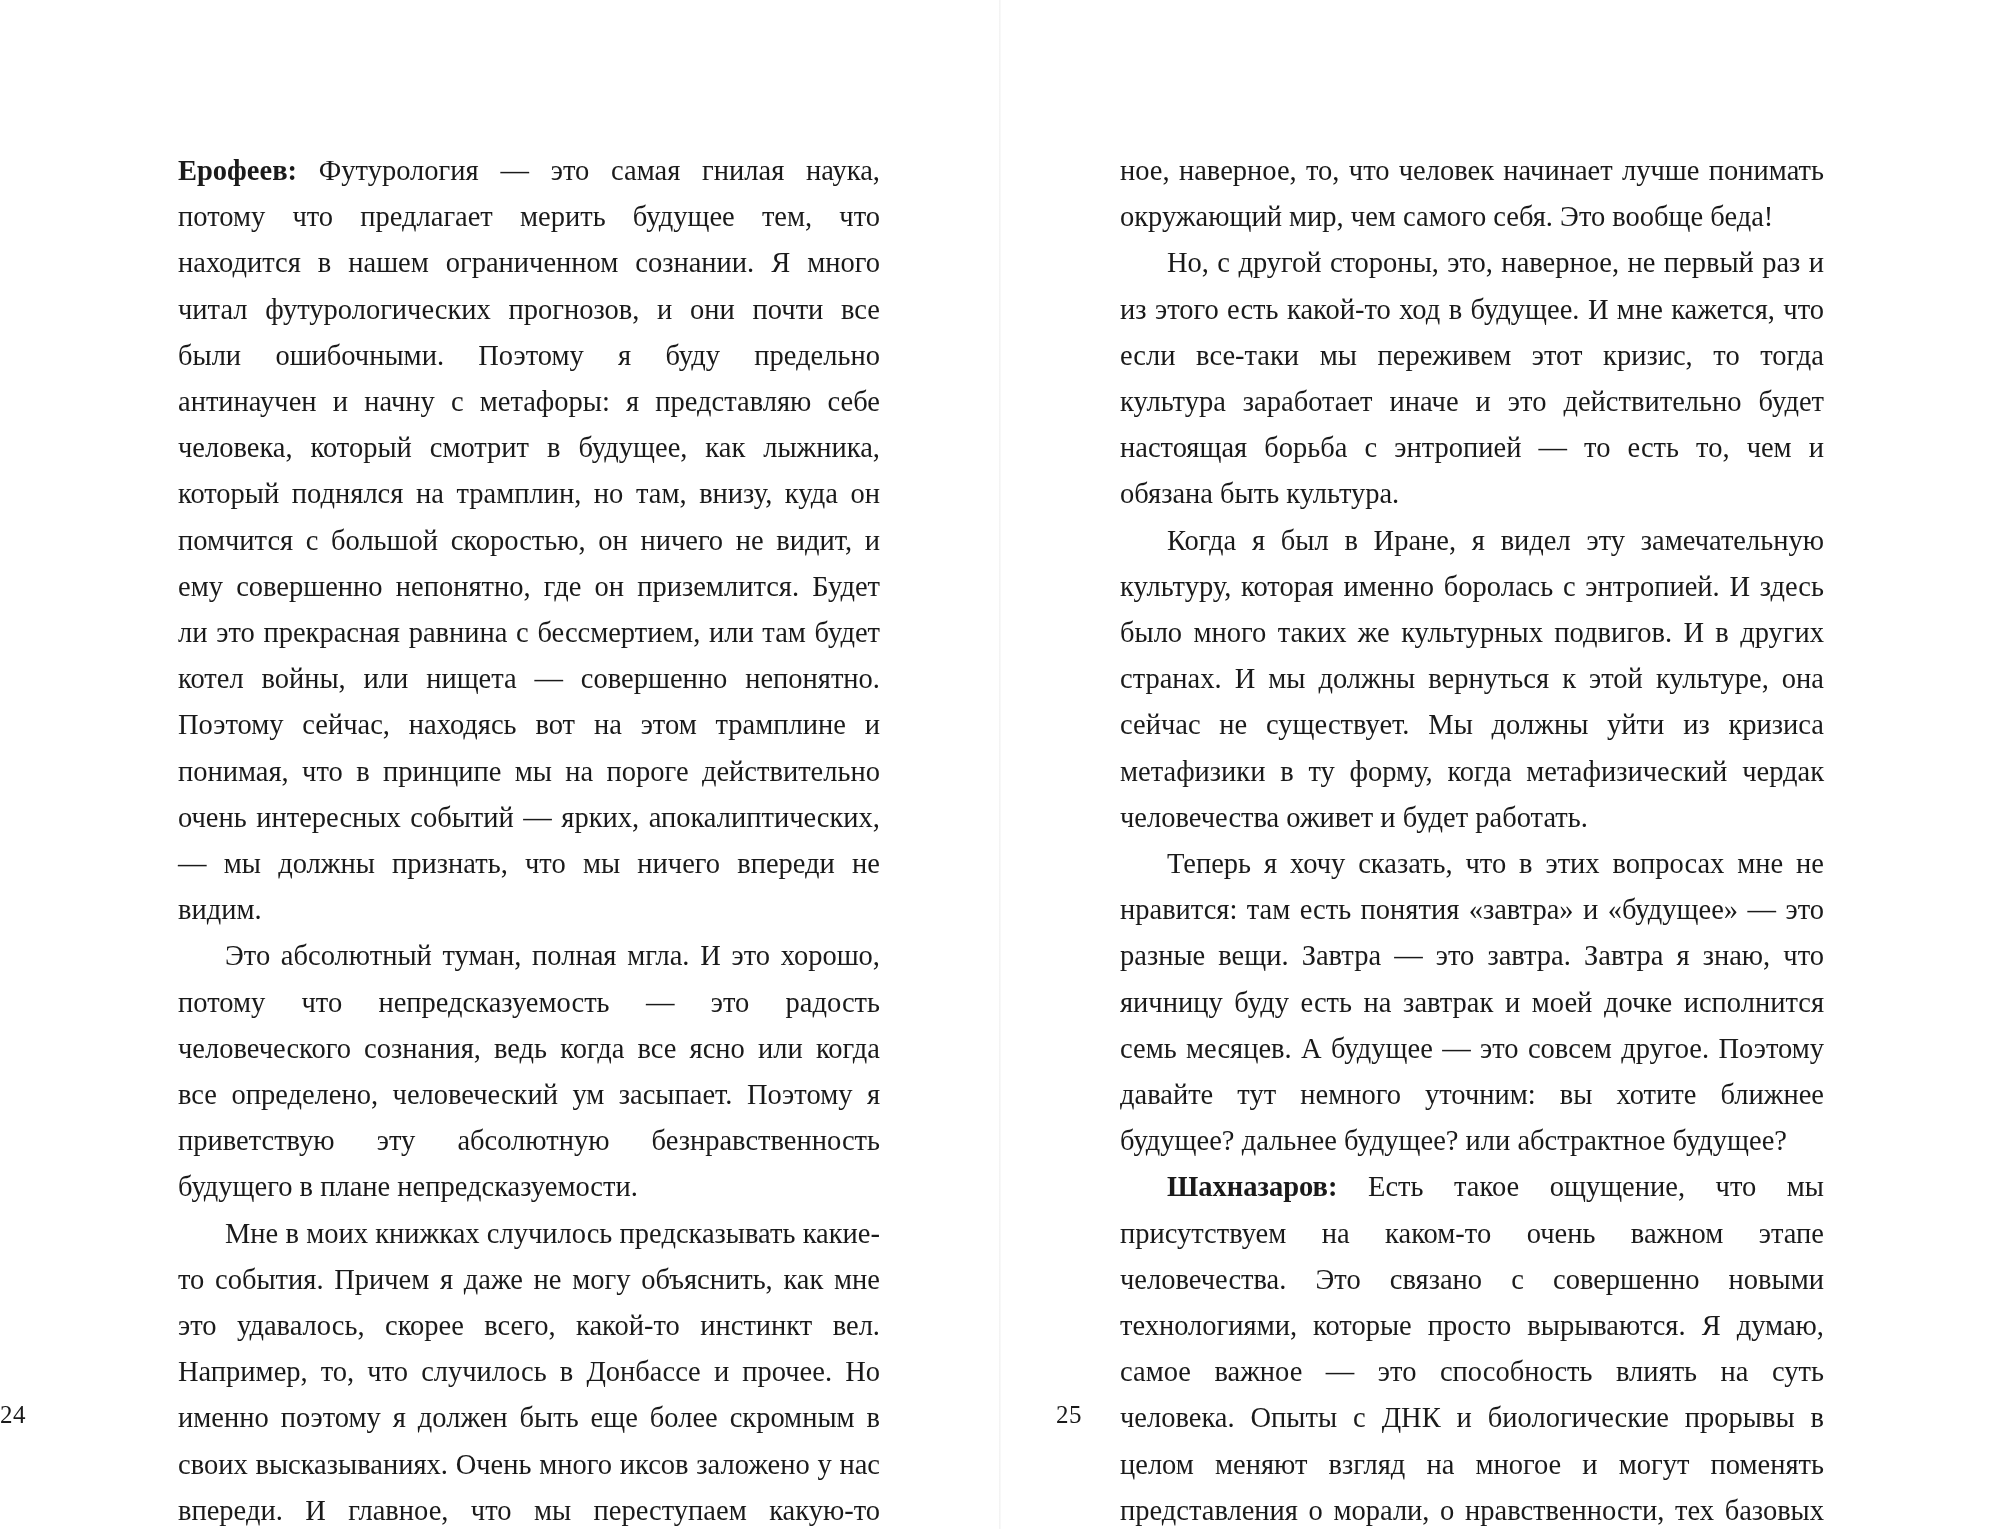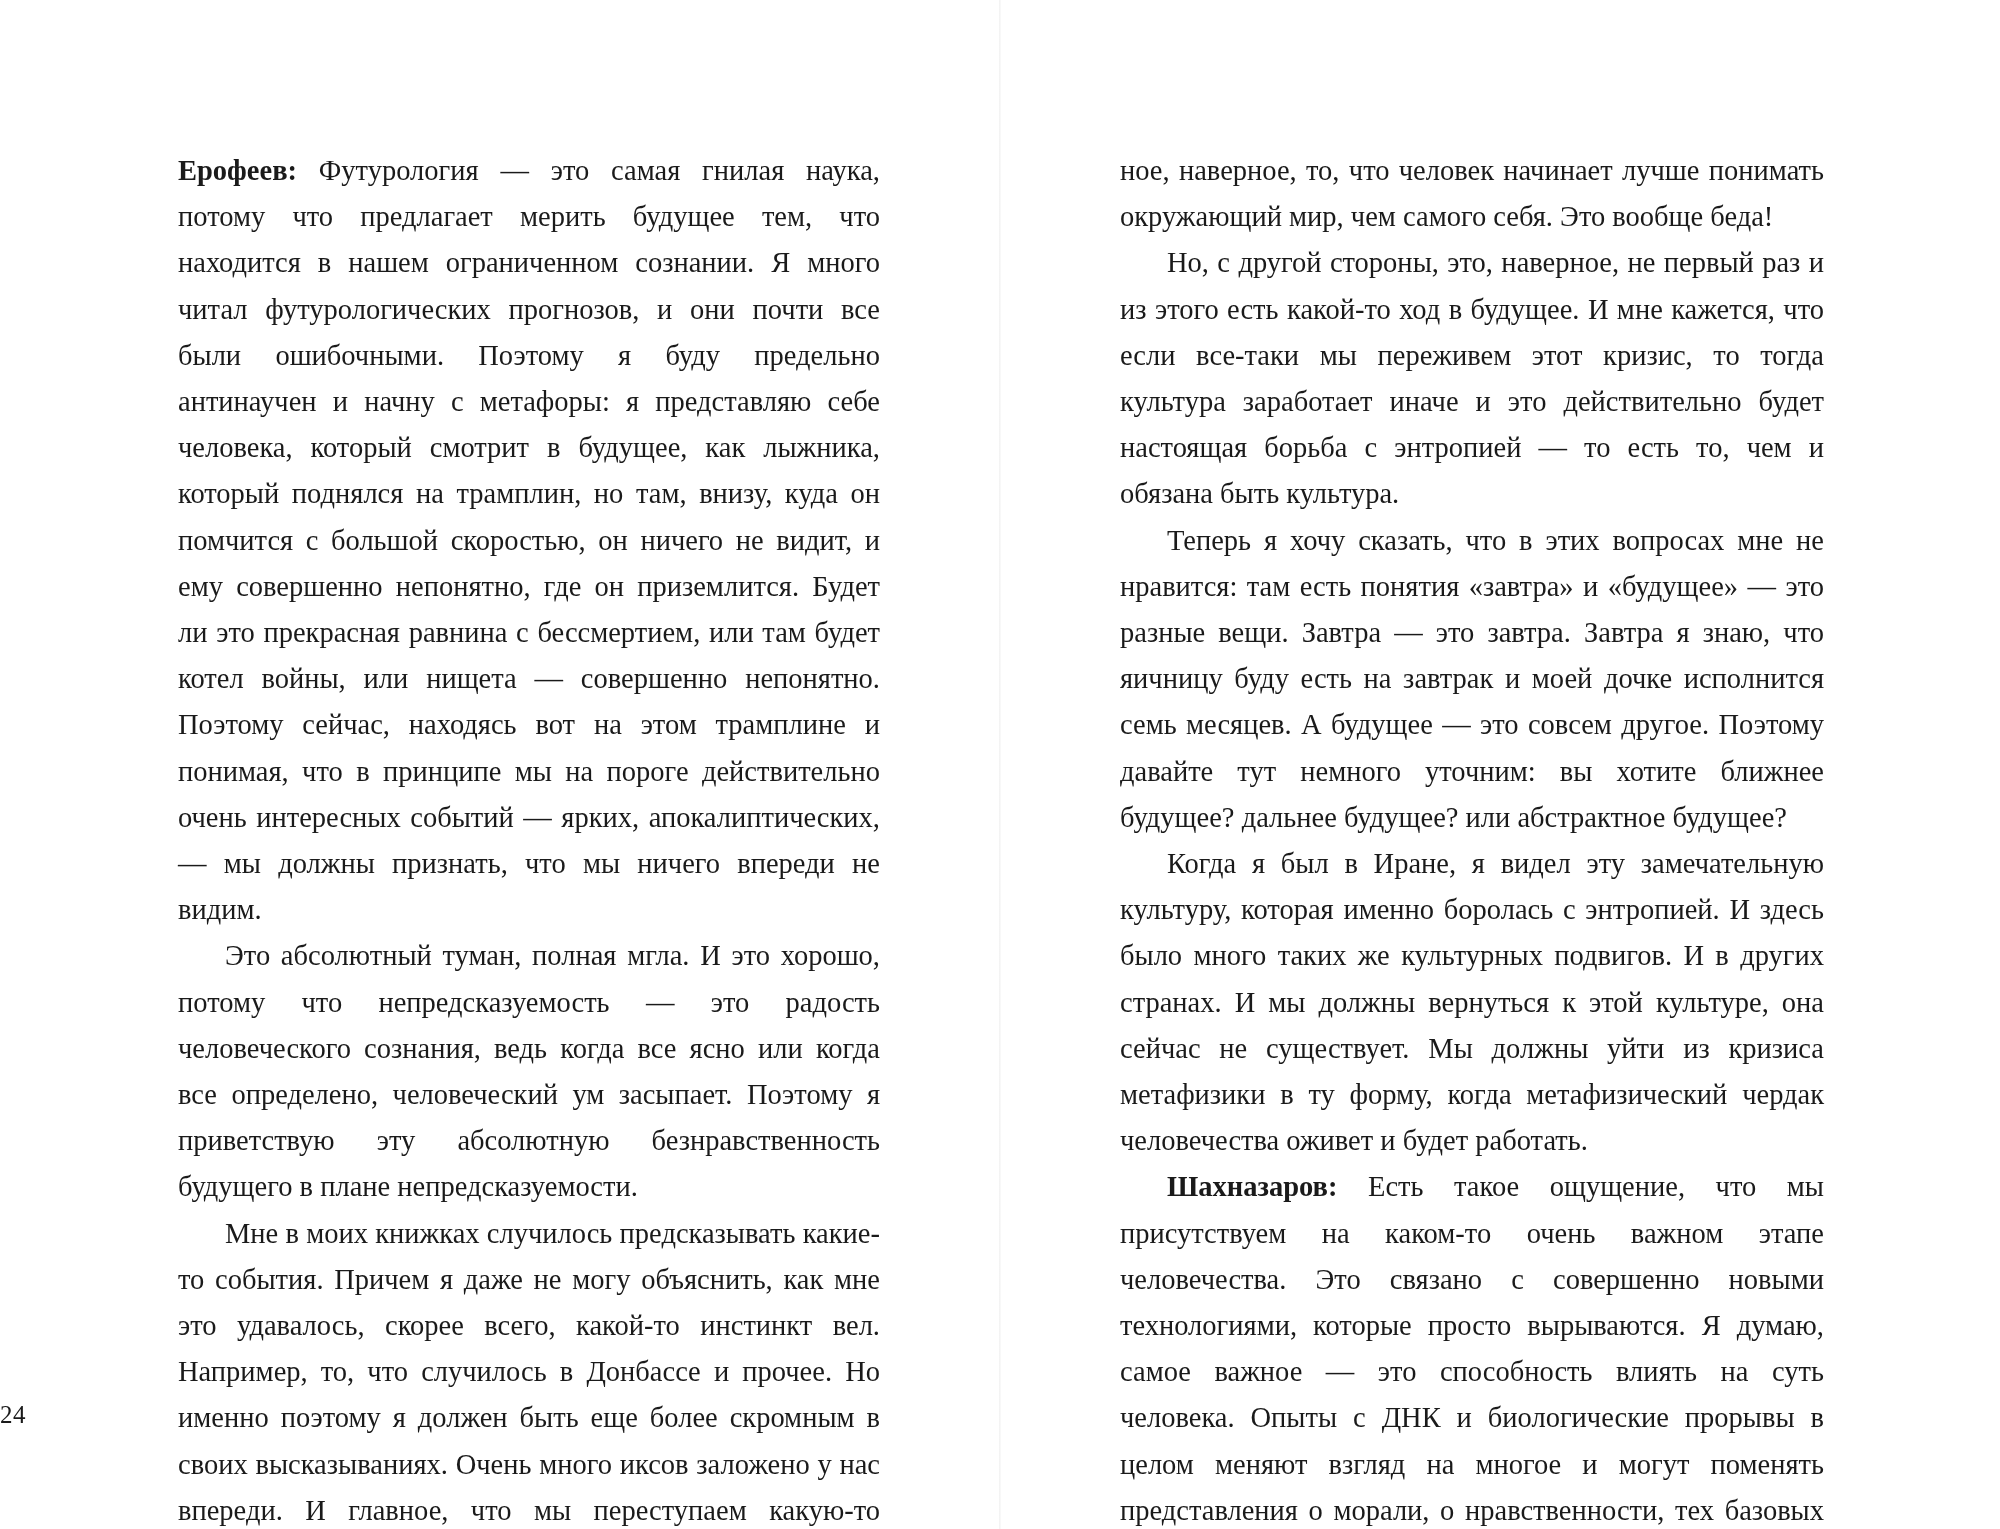"Теперь я хочу сказать, что" p { order: before "Когда я был в Иране," -> after "Когда я был в Иране," }
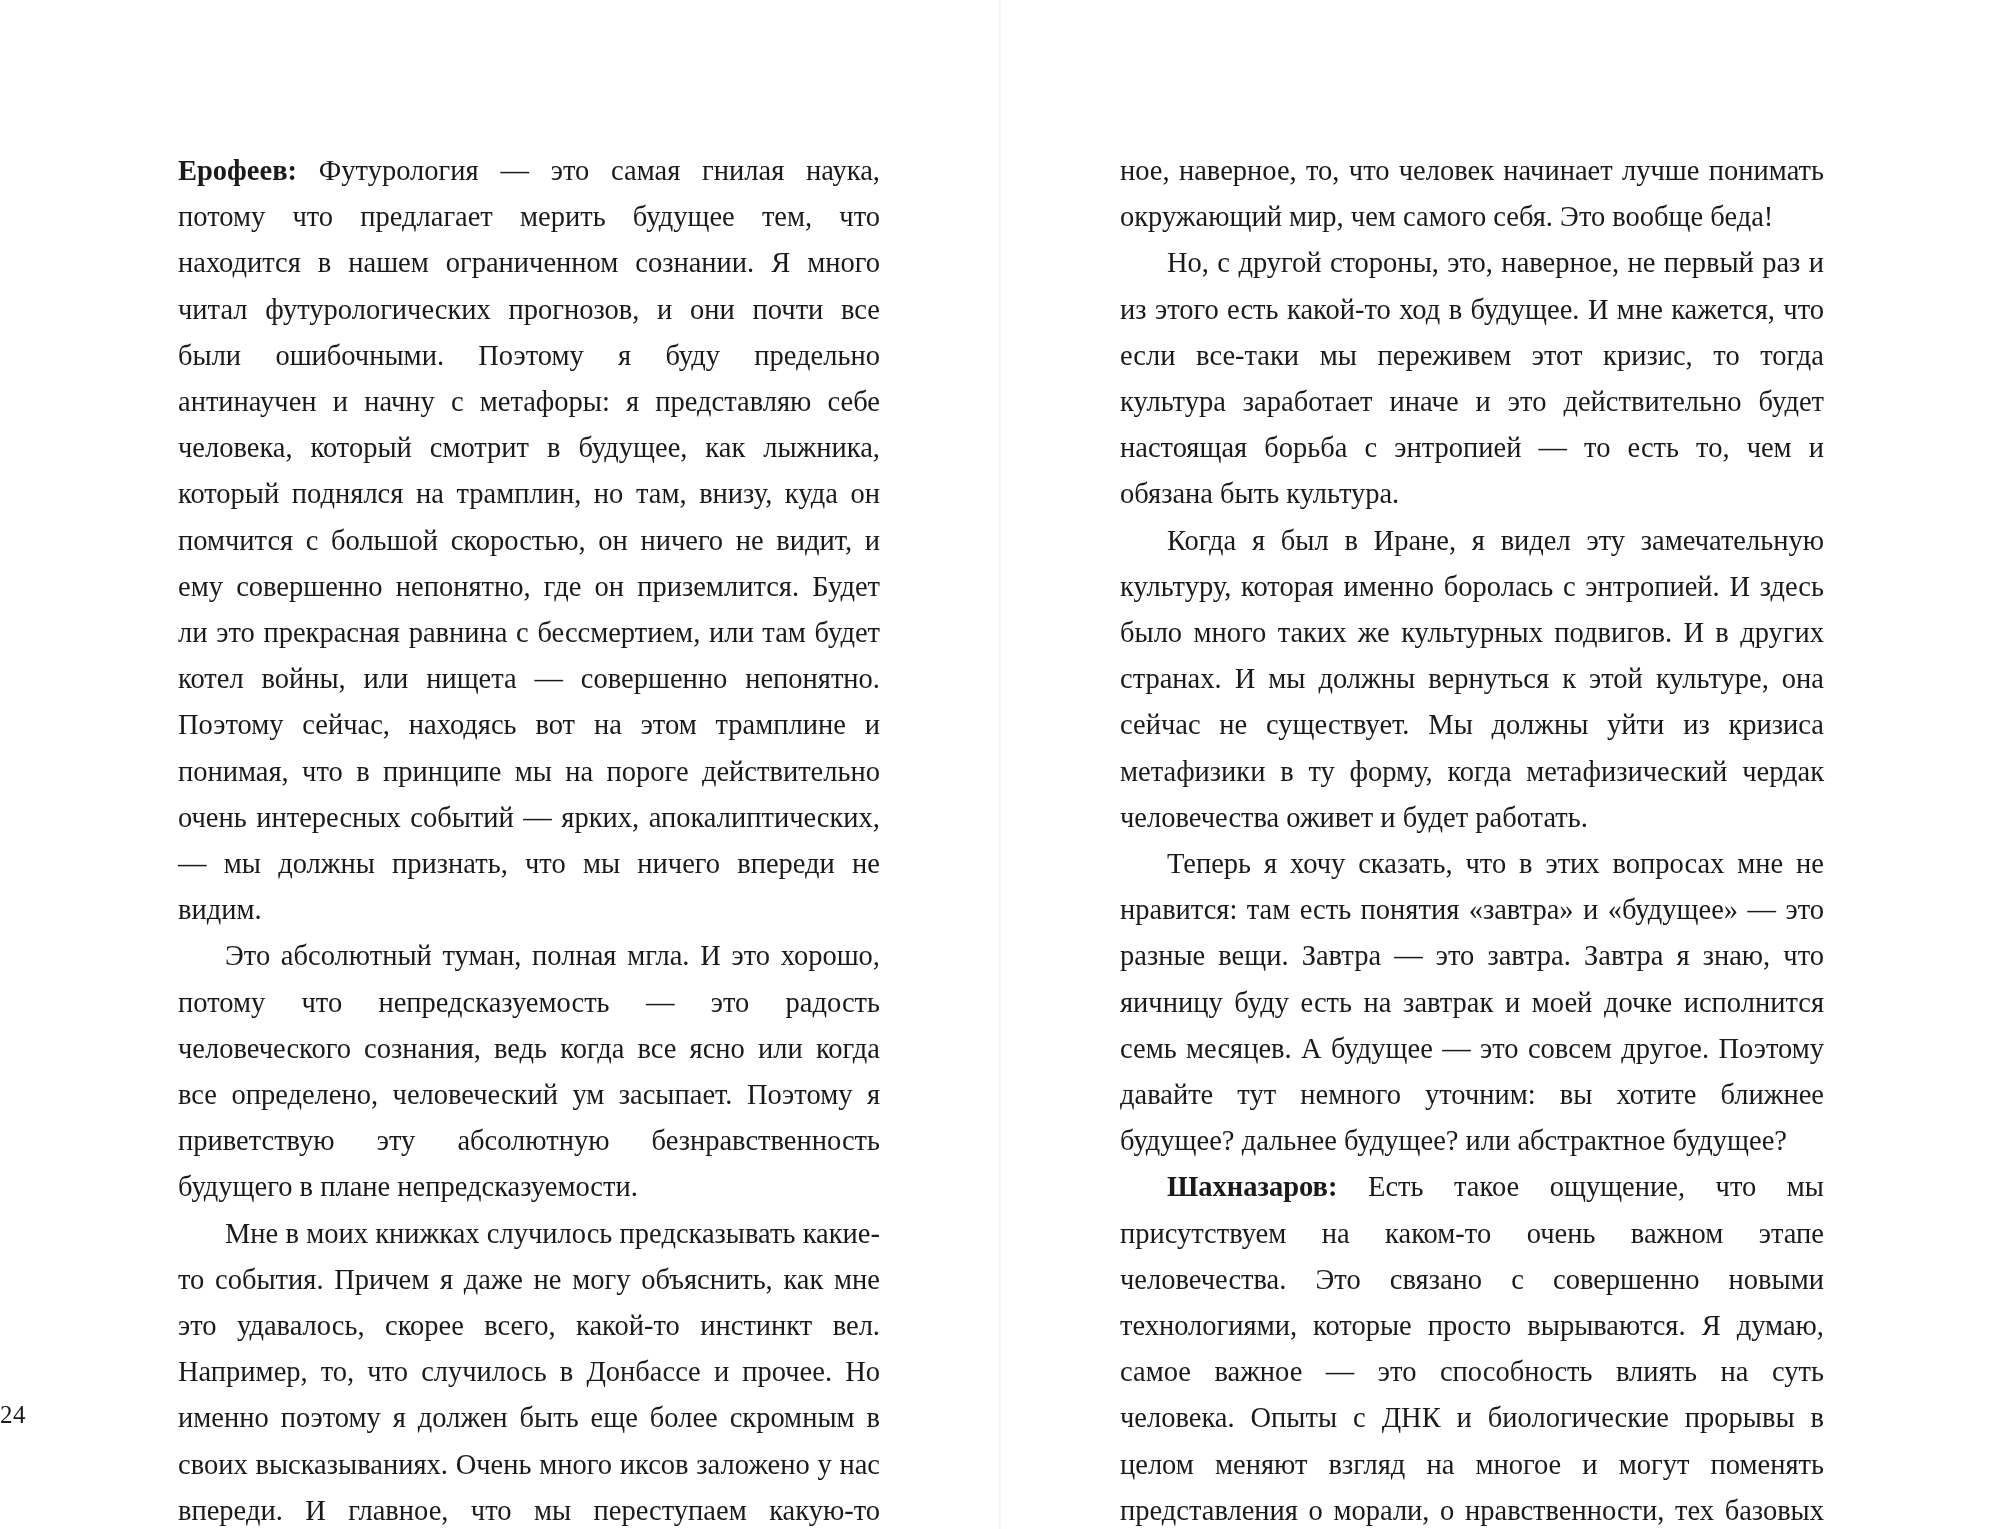"25" div.page-number { html: none -> <div>25</div> }
